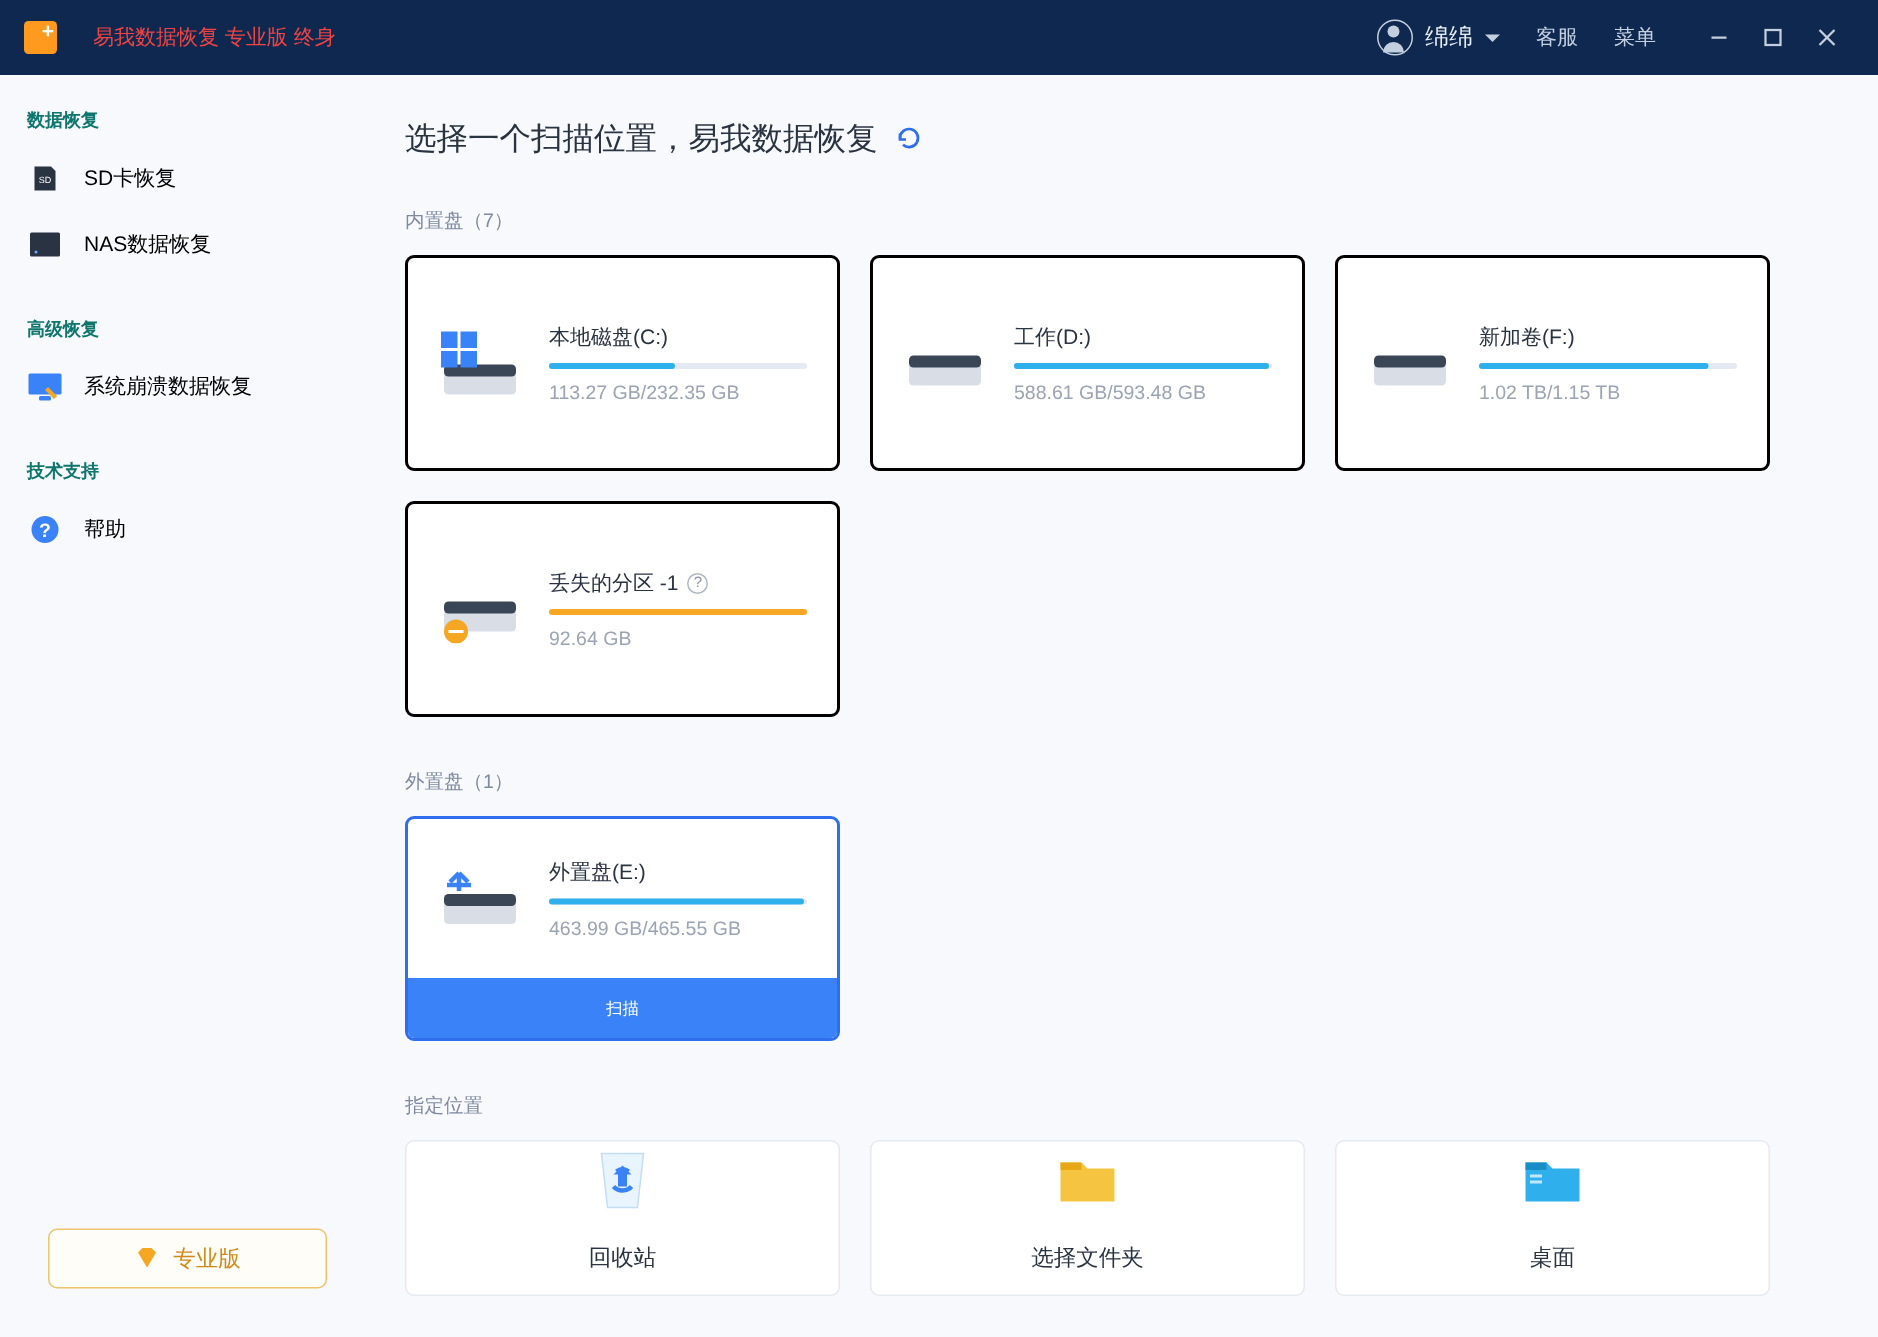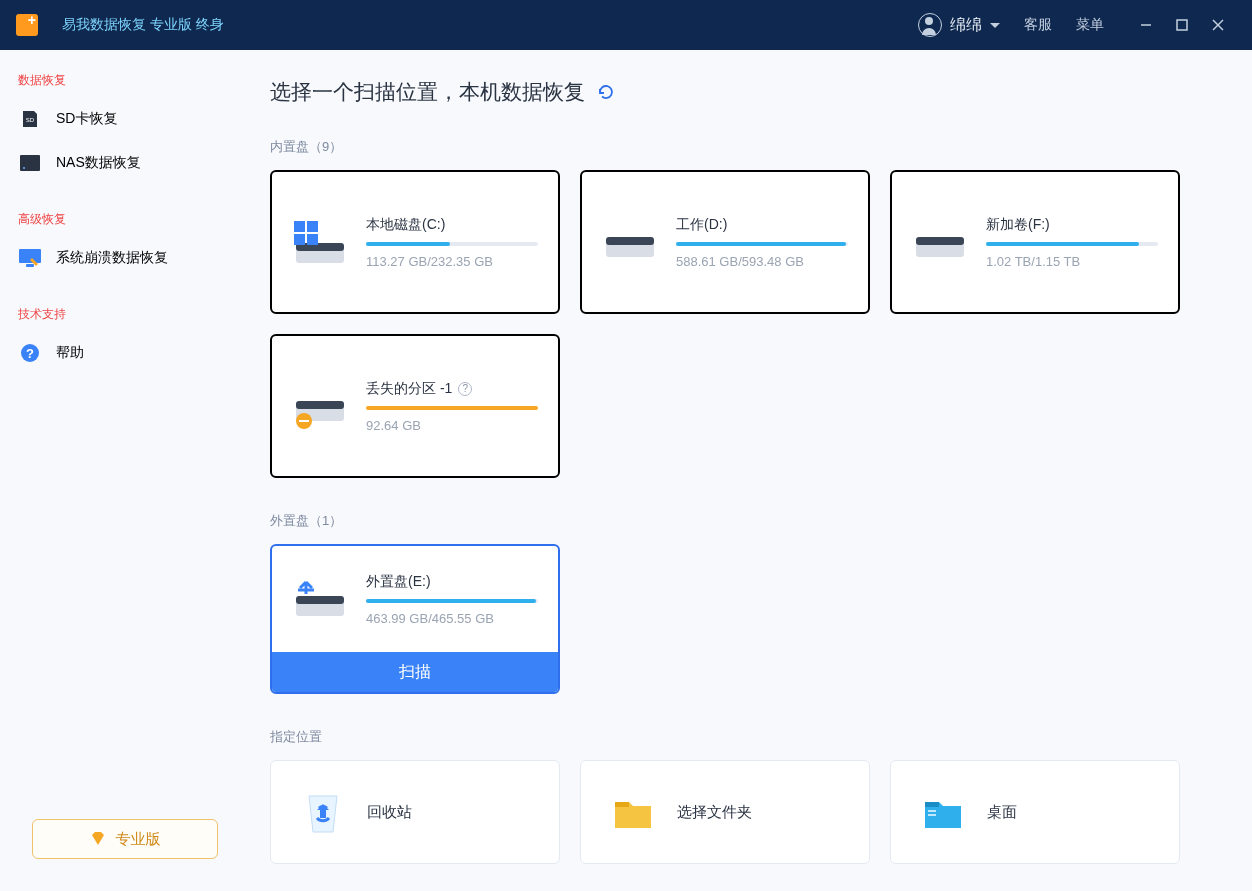"易我数据恢复 专业版 终身" .titlebar .app-title { color: #7dd3fc -> #ef4444 }
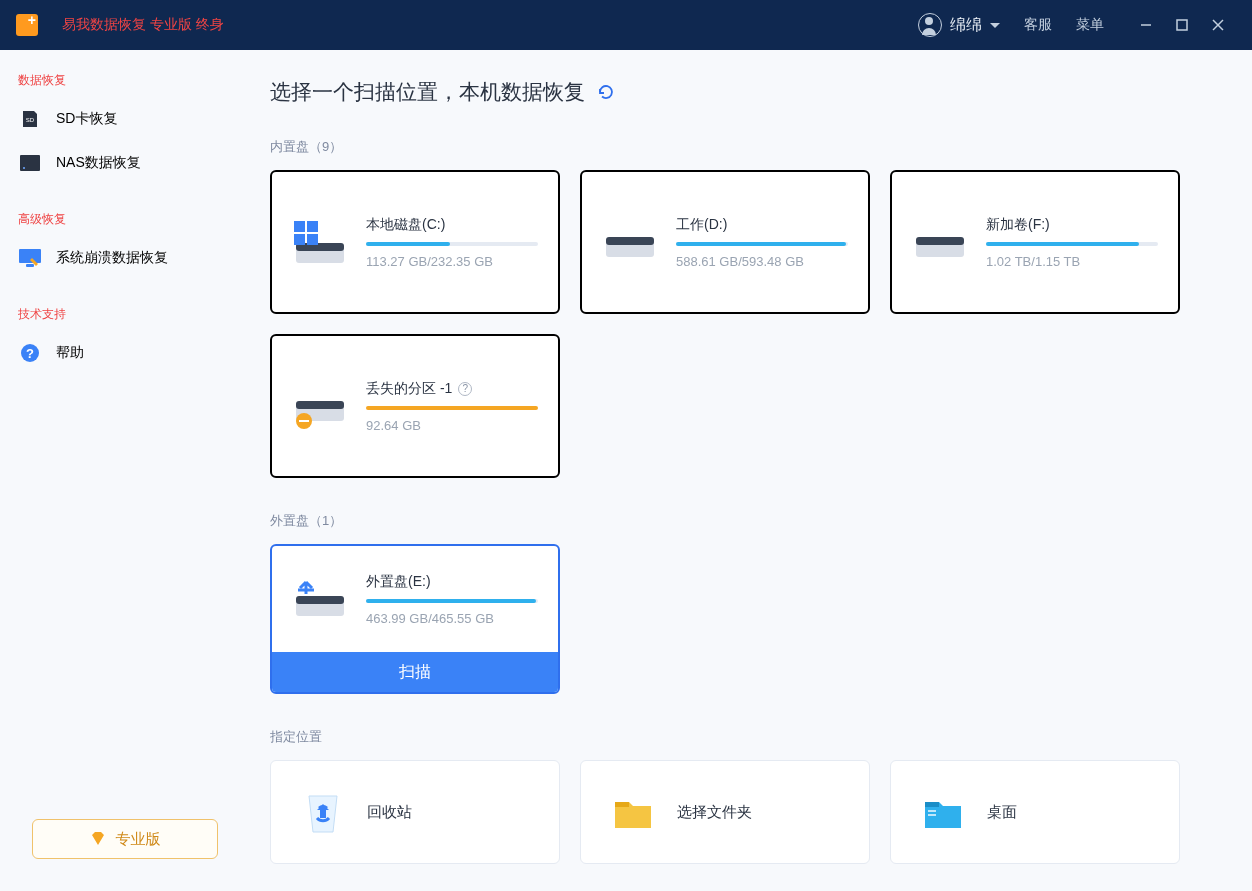"数据恢复" .sidebar .section-label { color: #ef4444 -> #0f766e; font-weight: none -> bold }
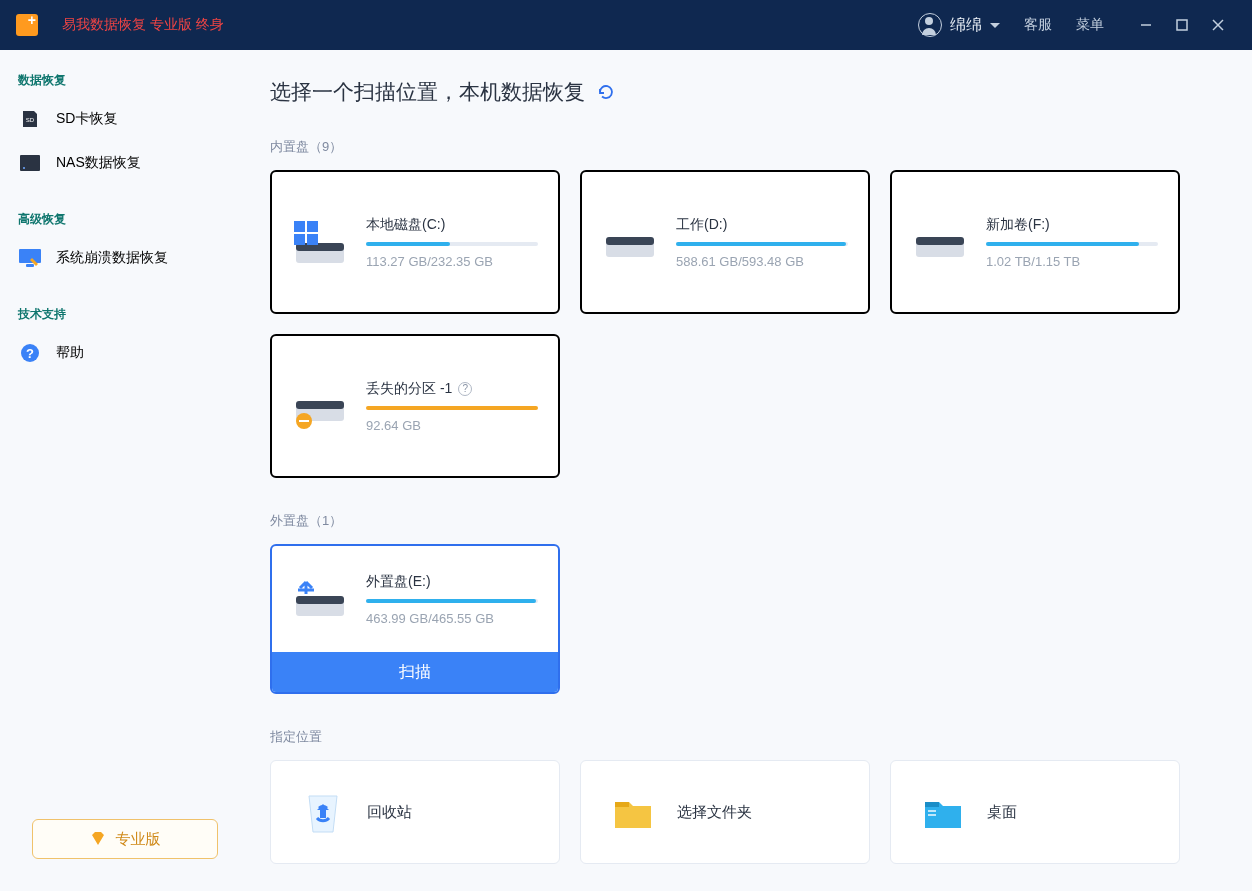"选择一个扫描位置，本机数据恢复" span { text: 本机 -> 易我 }
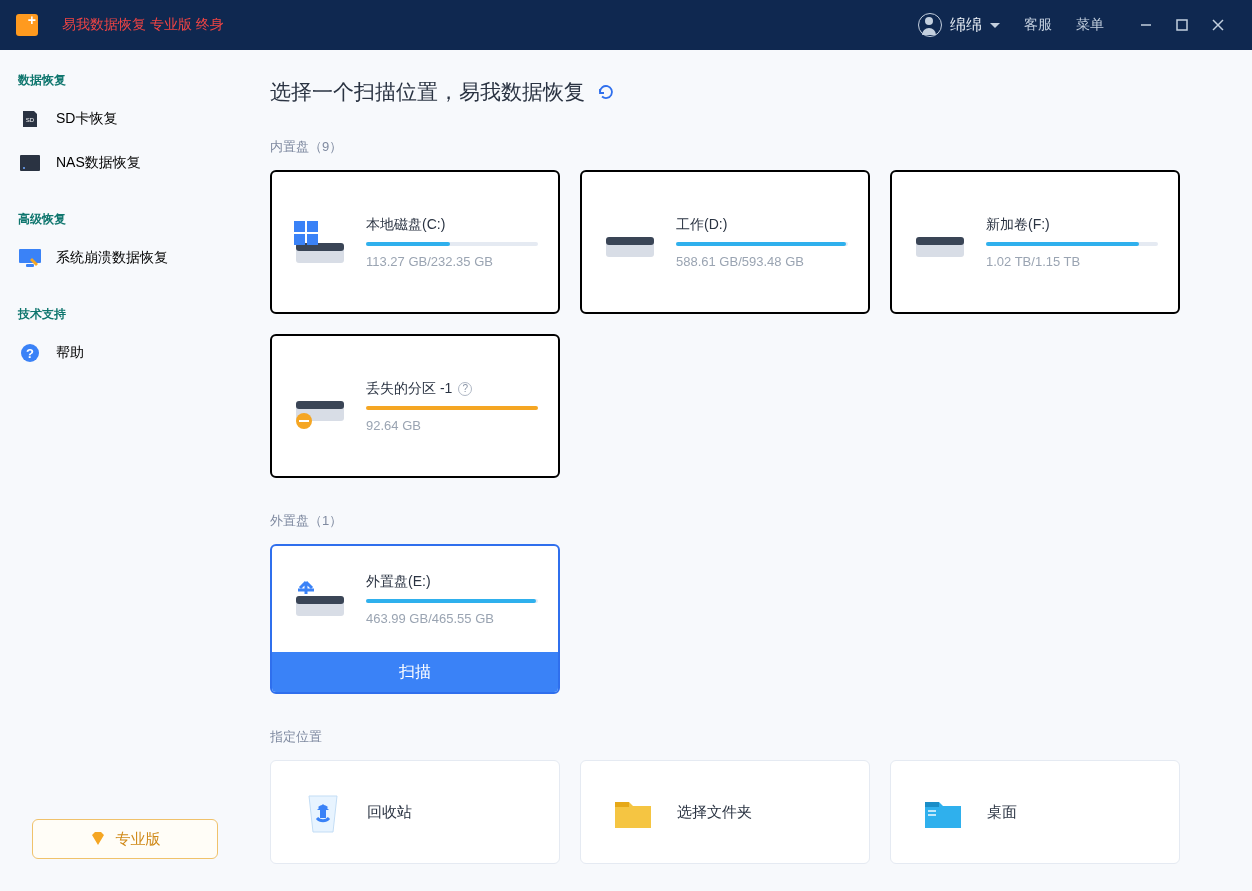"内置盘（9）" div.group-label { text: 9 -> 7 }
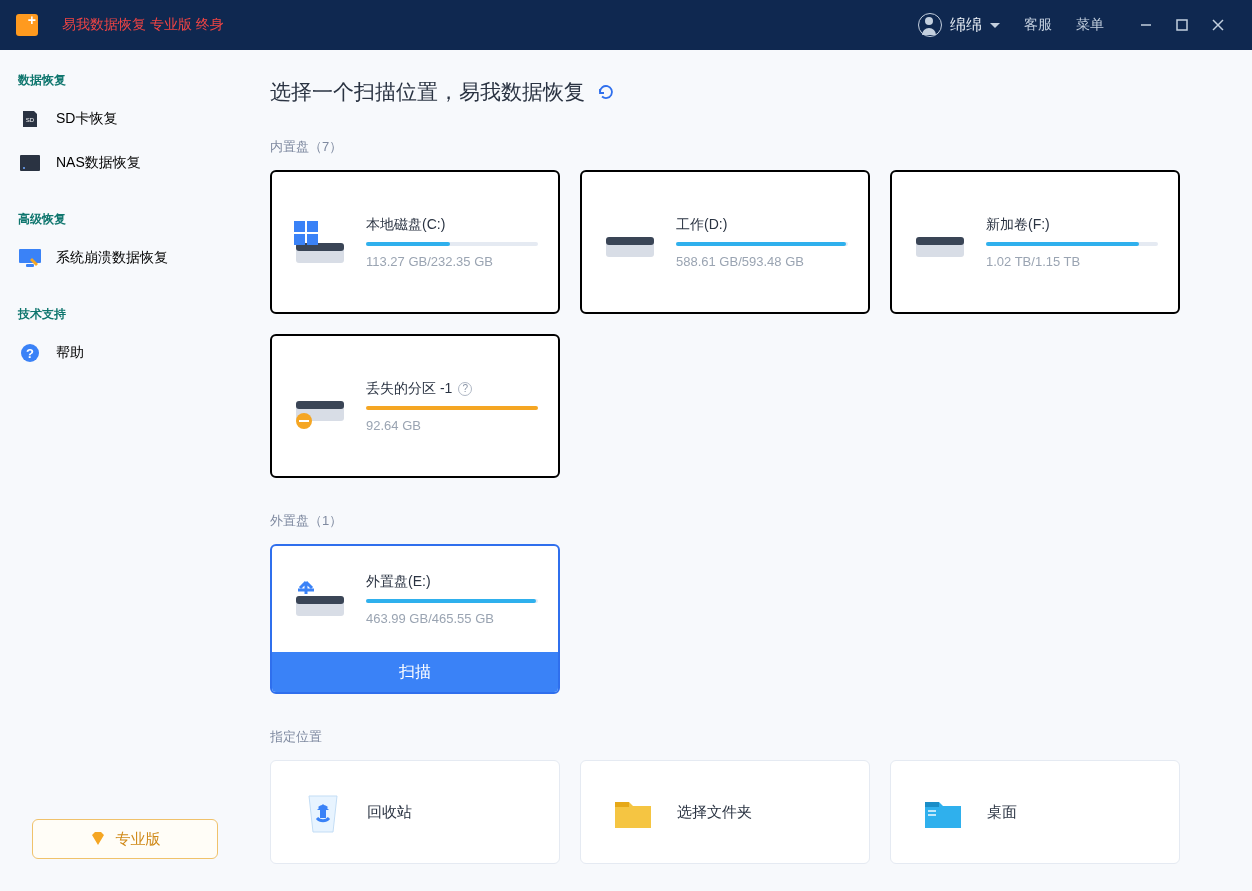"扫描" .scan-btn { font-size: 16px -> 11px }
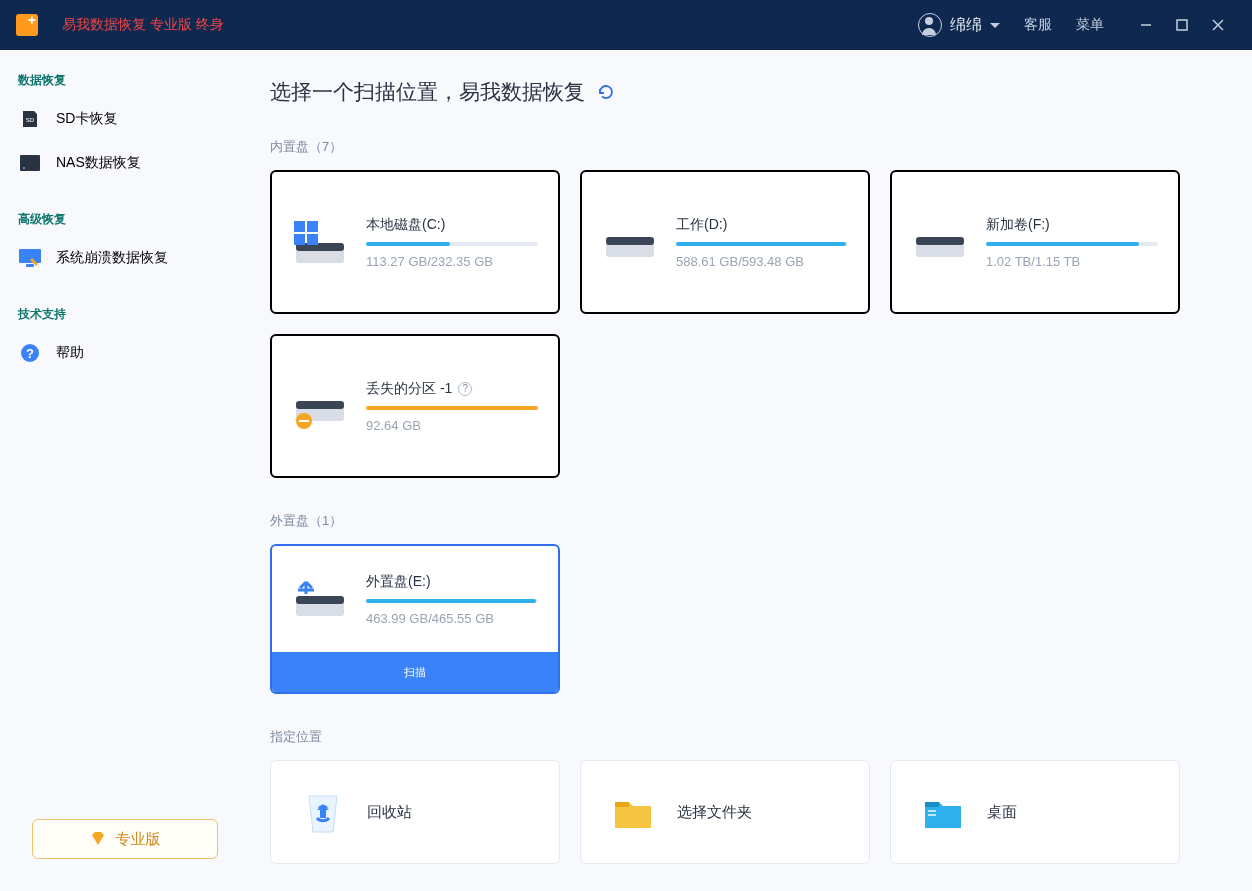"回收站" .loc-card { flex-direction: none -> column }
